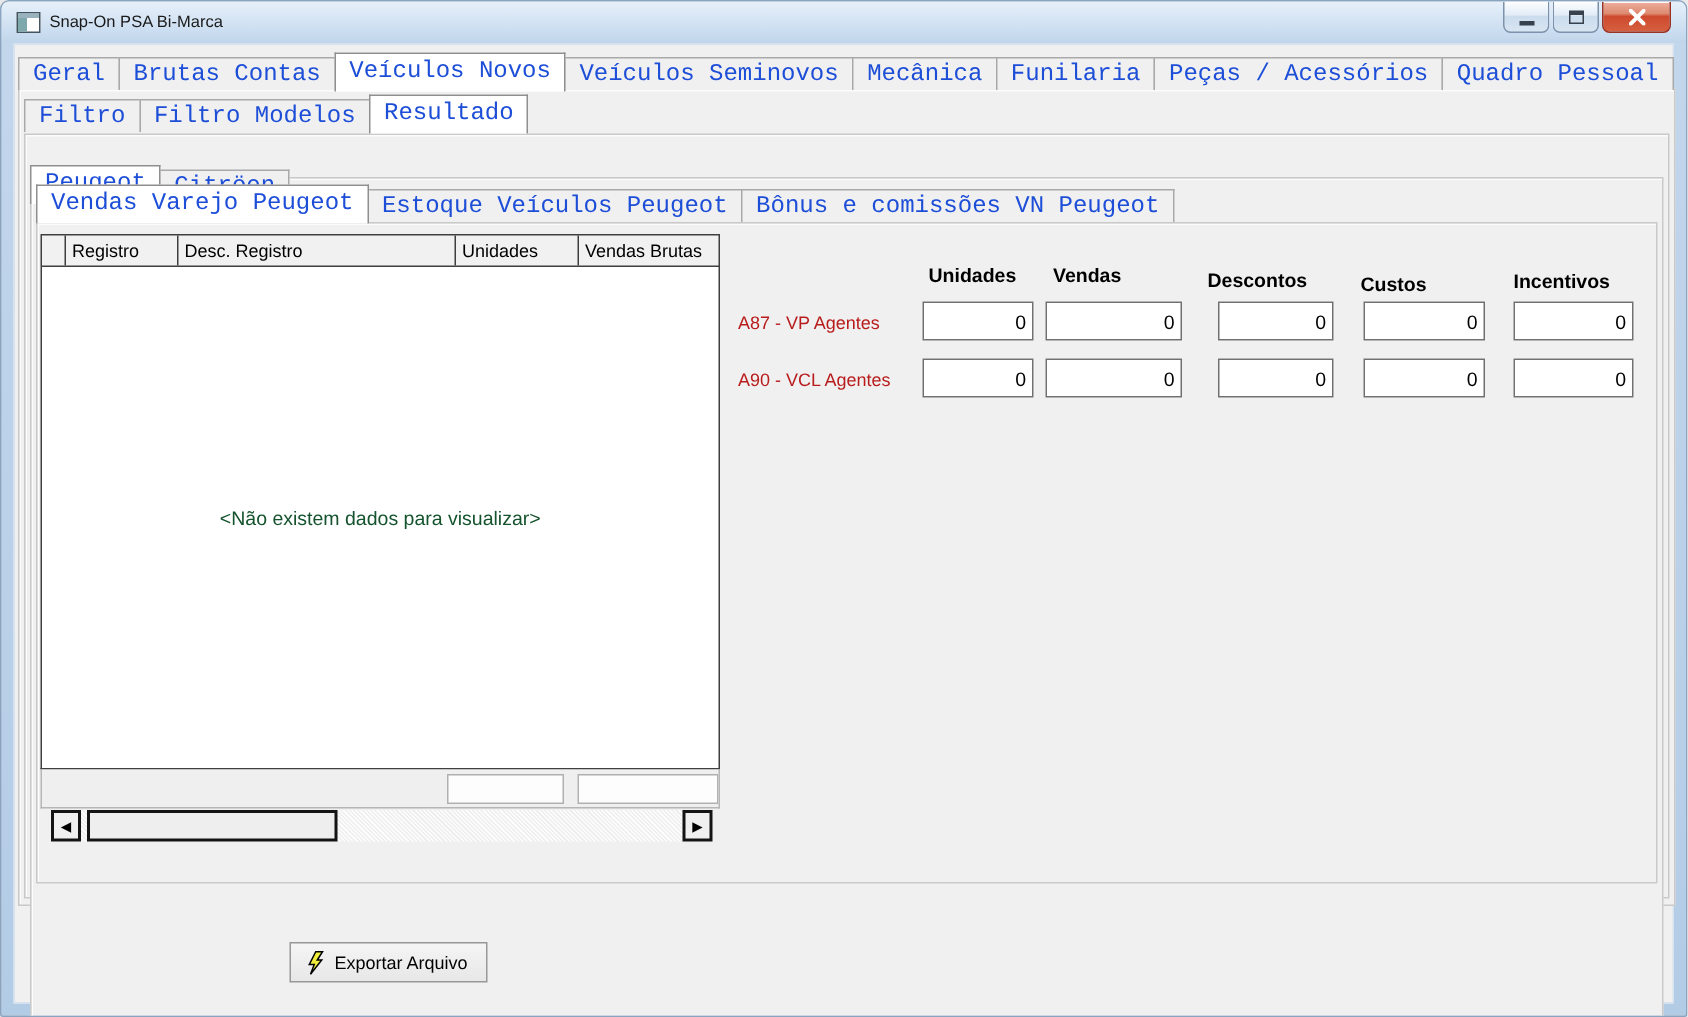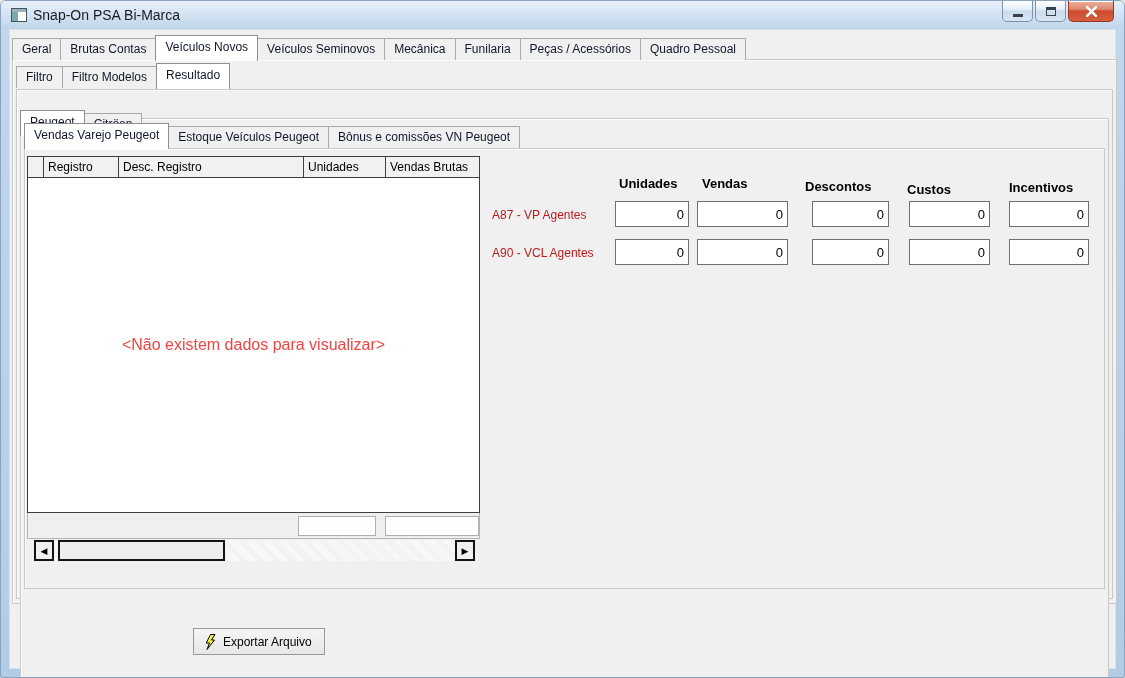"Snap-On PSA Bi-Marca" #title-text { font-size: 14px -> 11px }
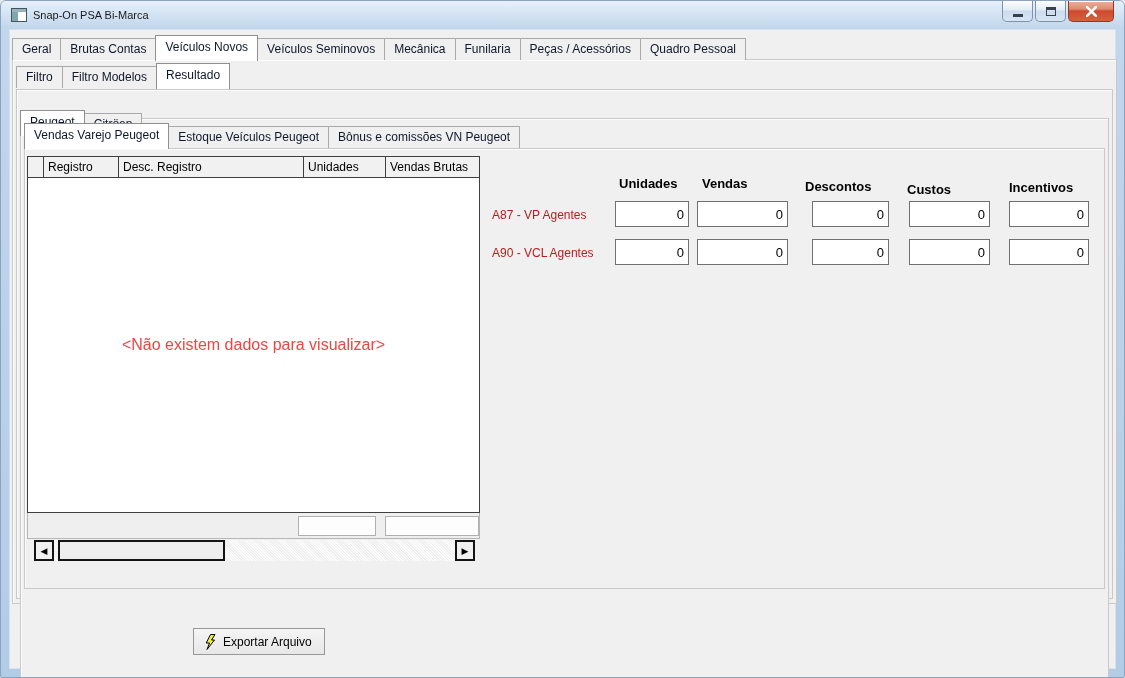"Geral" .tab { color: #0f172a -> #1d4ed8; font-family: none -> Liberation Mono, monospace; font-size: 12px -> 16px }
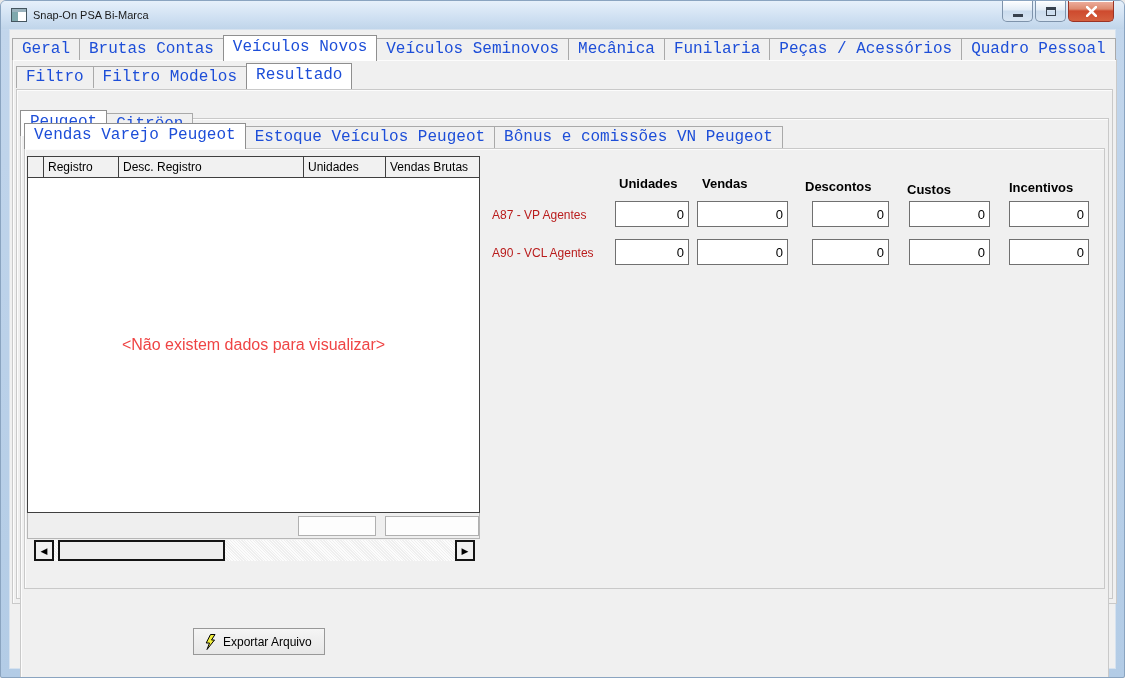"<Não existem dados para visualizar>" #grid-empty { color: #ef4444 -> #14532d; font-size: 16px -> 13px }
